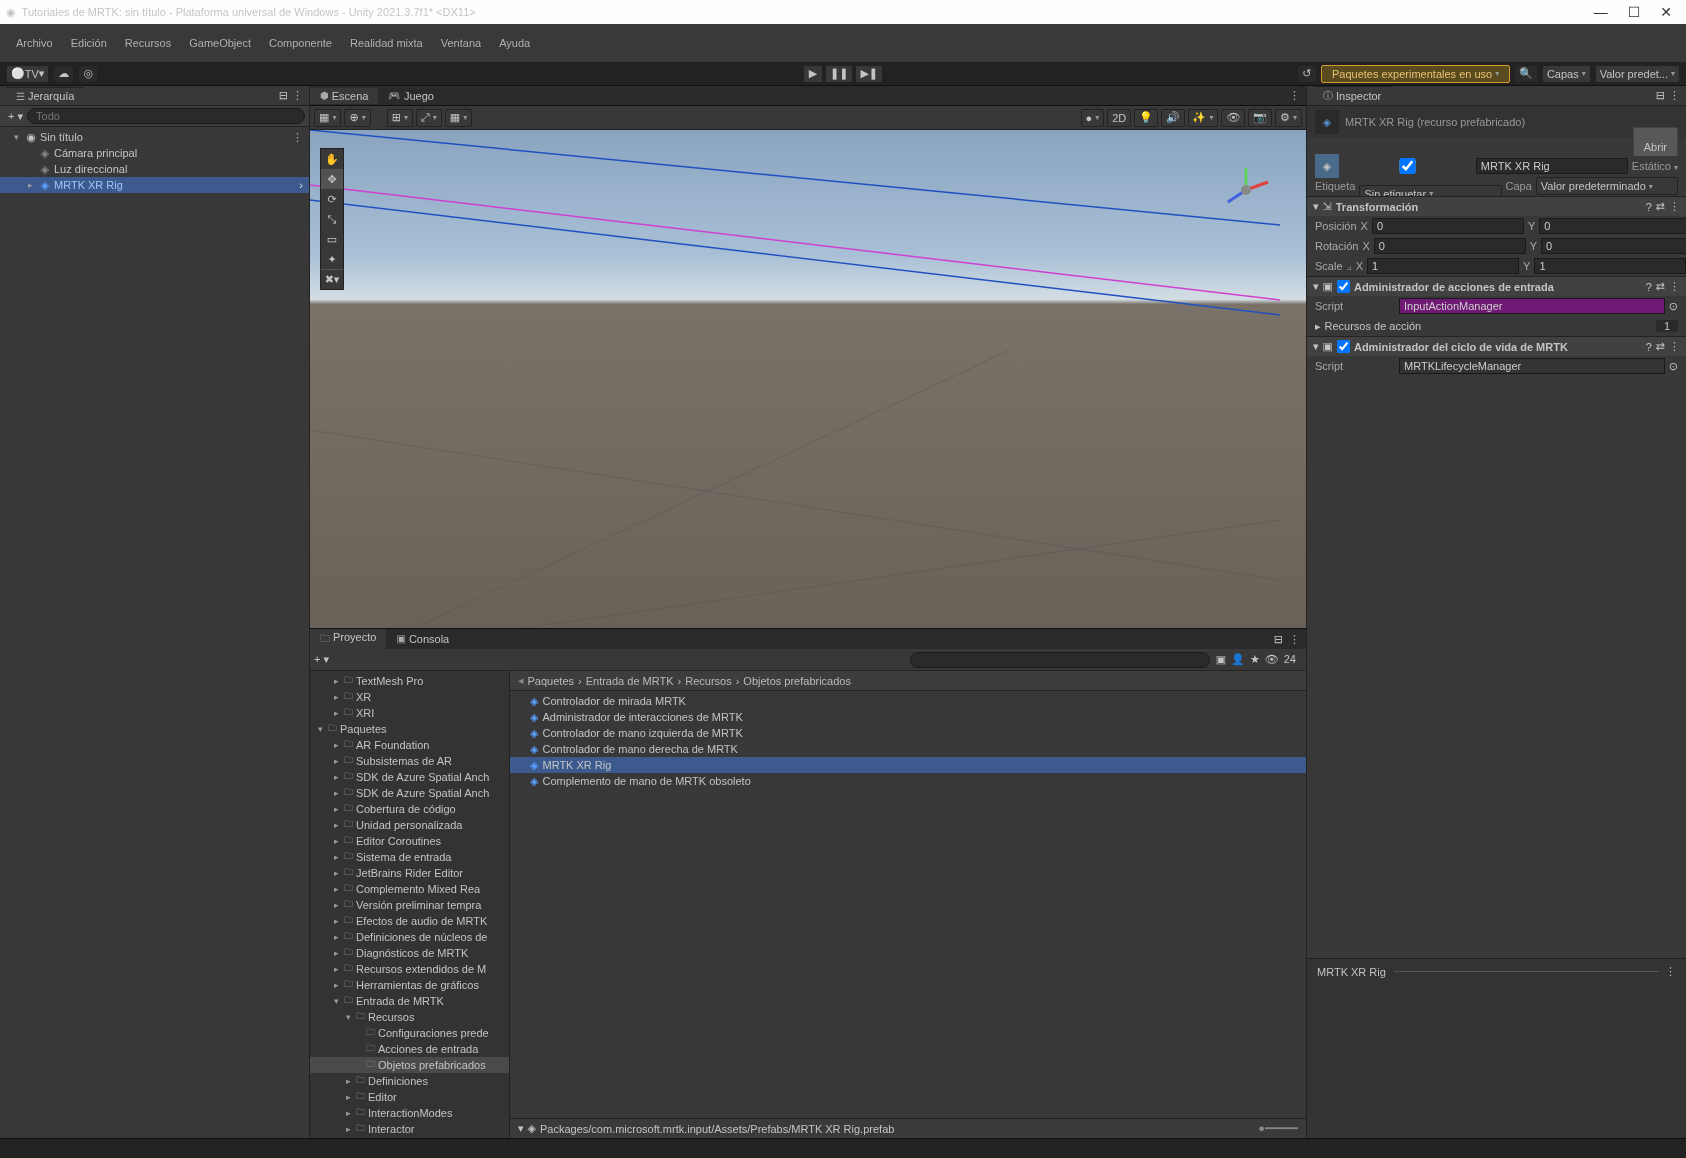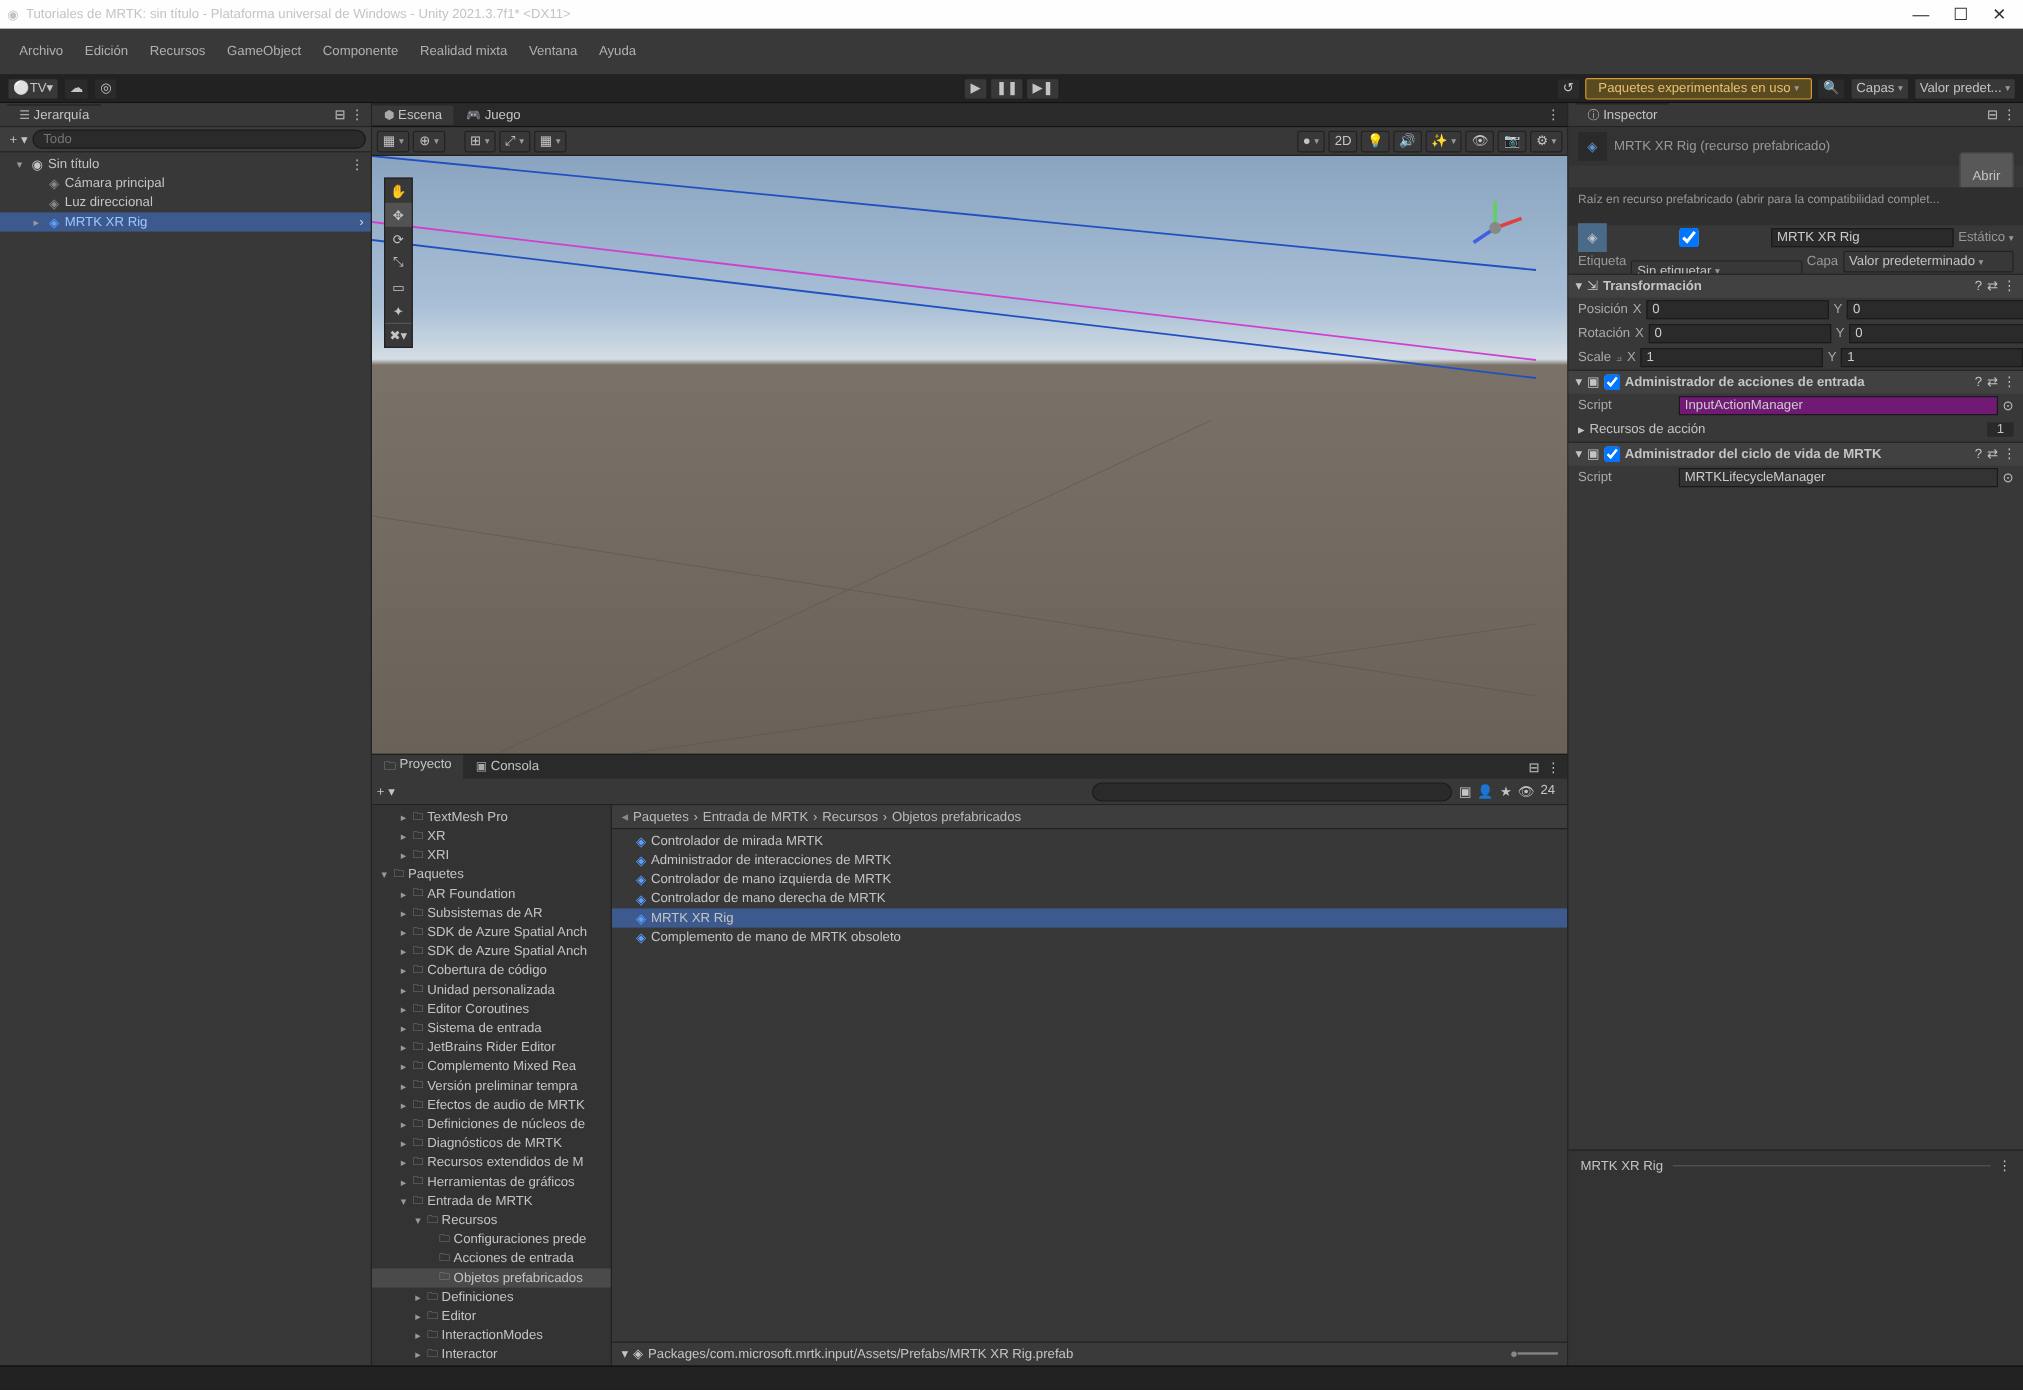"Raíz en recurso prefabricado (abrir" div { html: <div> <span>Raíz en recurso prefabricado (abrir para la compatibilidad complet...</span> </div> -> none }
